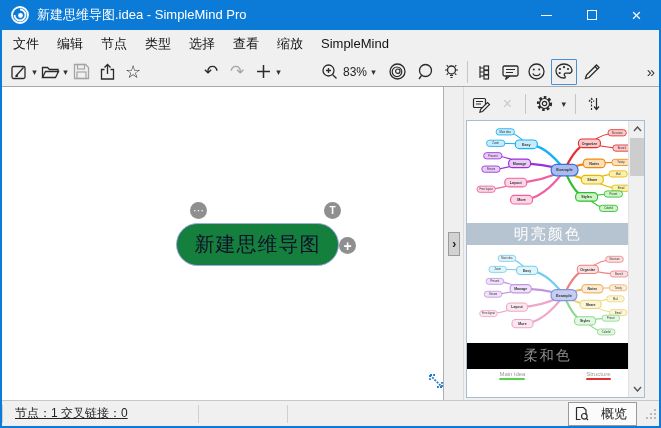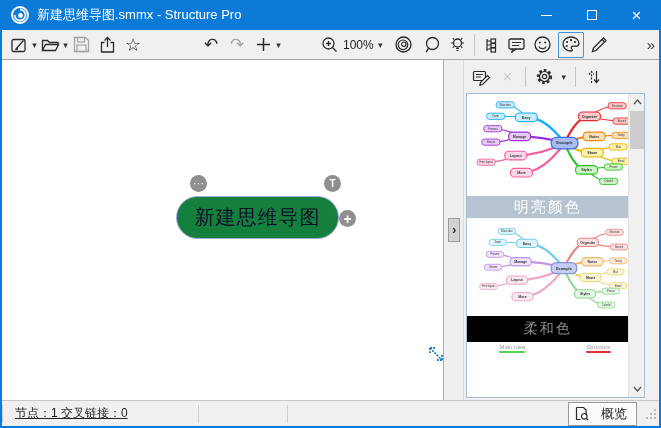"新建思维导图.smmx - Structure Pro" span.title { text: .smmx - Structure -> .idea - SimpleMind }
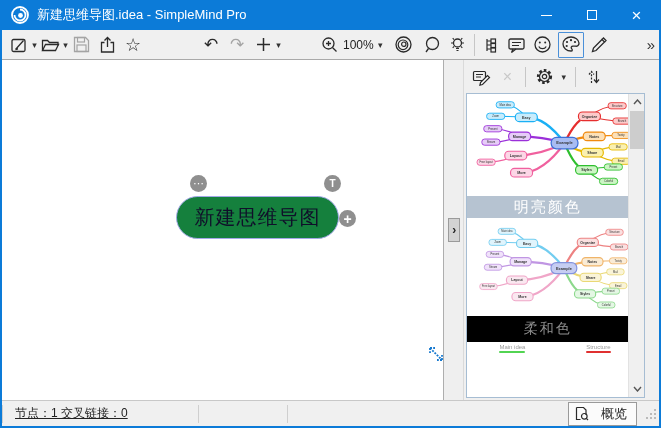"文件" div.menubar { html: none -> <div> <span>文件</span> <span>编辑</span> <span>节点</span> <span>类型</span> <span>选择</span> <span>查看</span> <span>缩放</span> <span>SimpleMind</span> </div> }
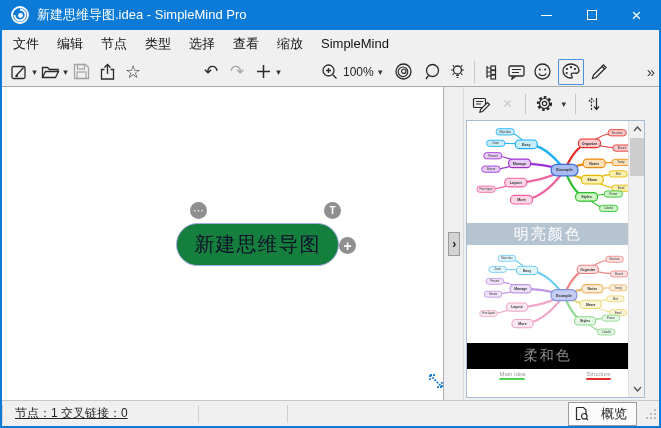"100%" span.zoom-text { text: 100% -> 83% }
